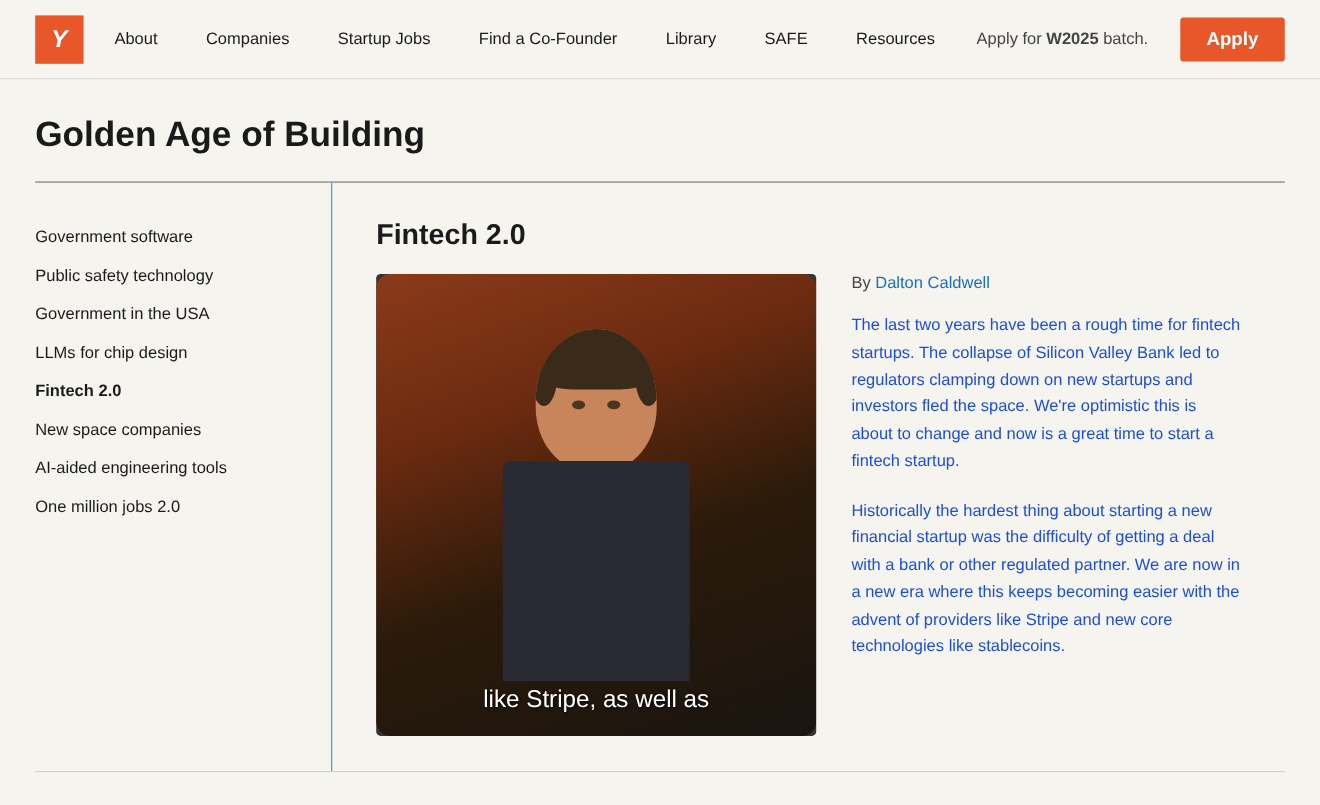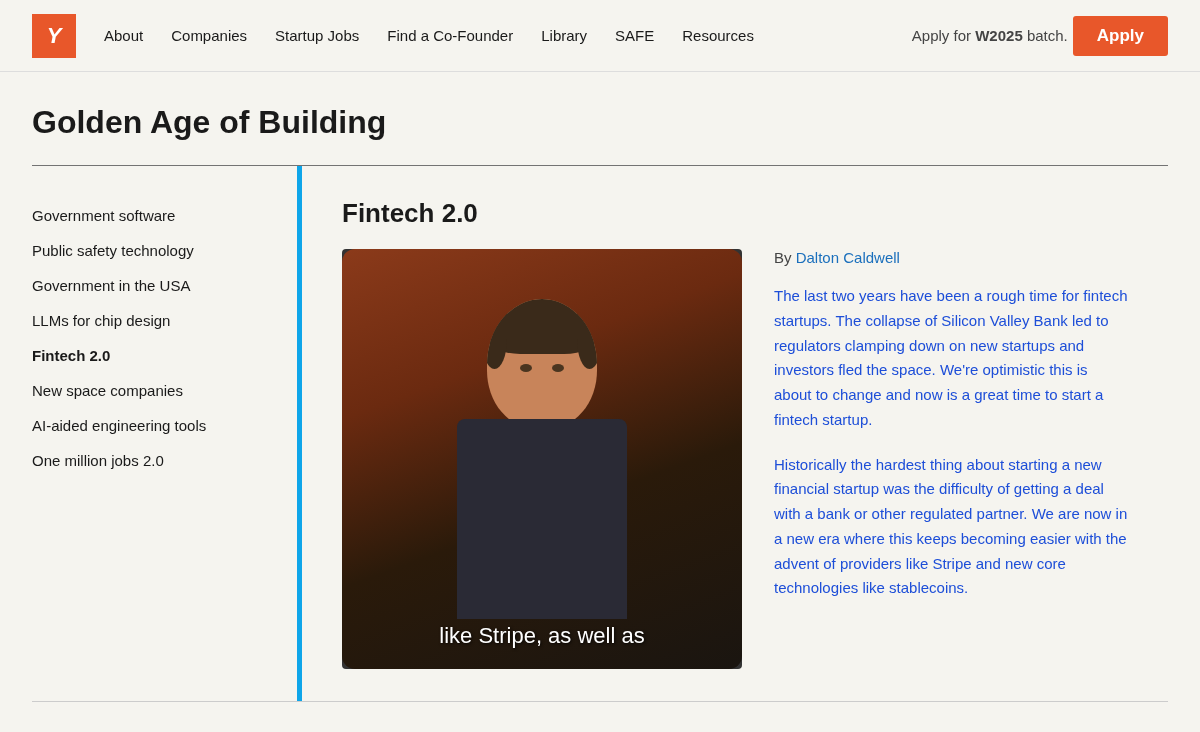"About" .nav { gap: 28px -> 44px }
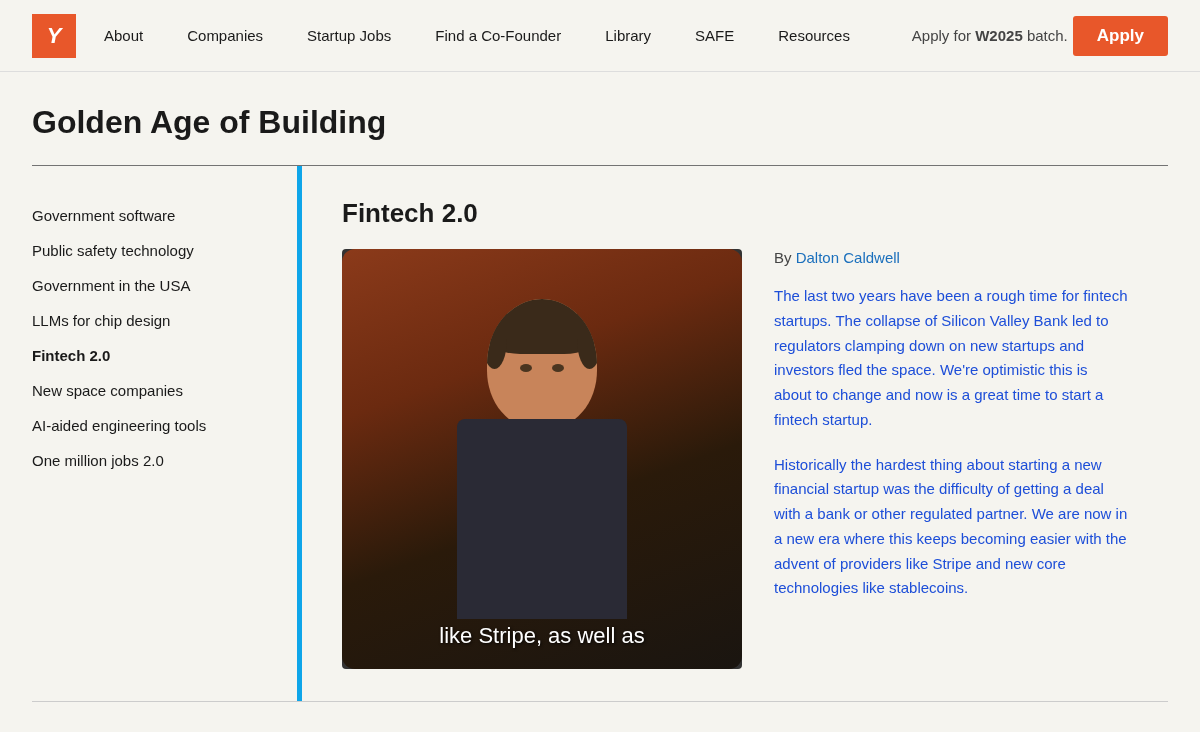"Apply for W2025 batch." .header-right { gap: 5px -> 29px }
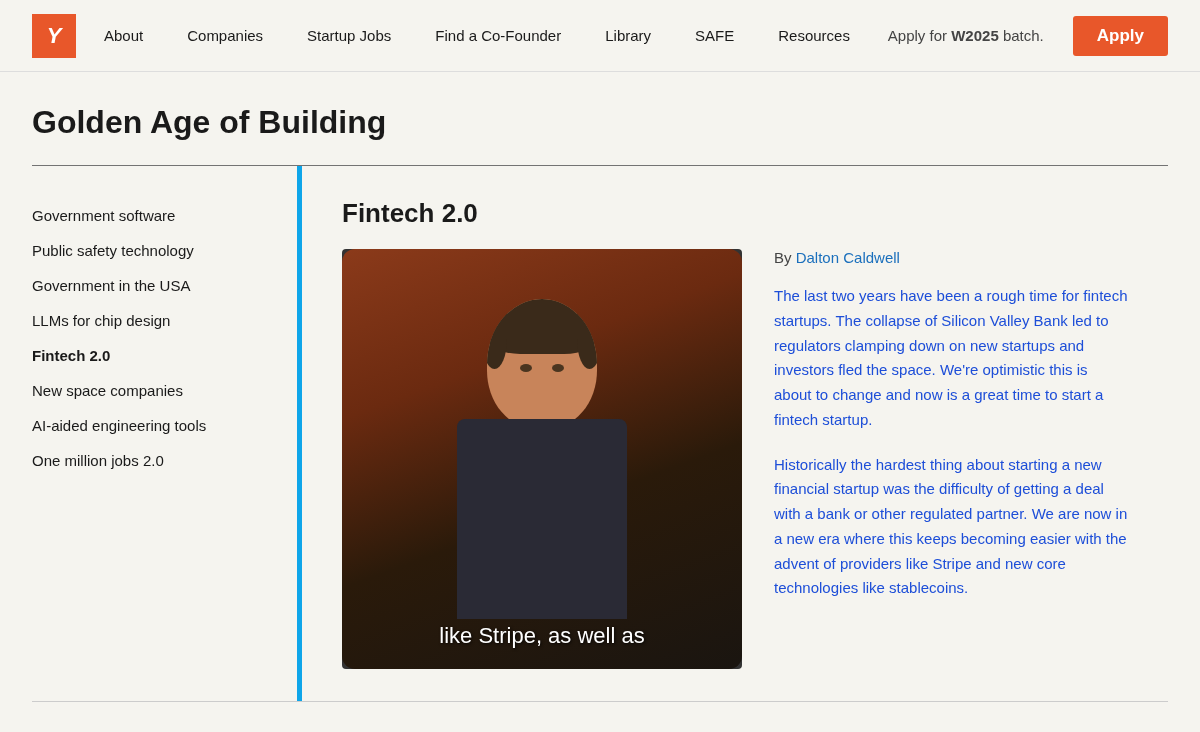"Government software" .sidebar { border-right: 5px solid #0ea5e9 -> 1px solid #0ea5e9 }
